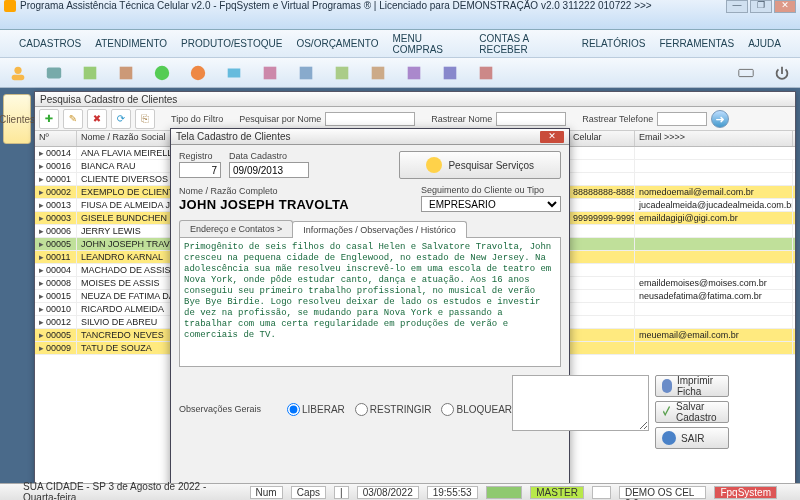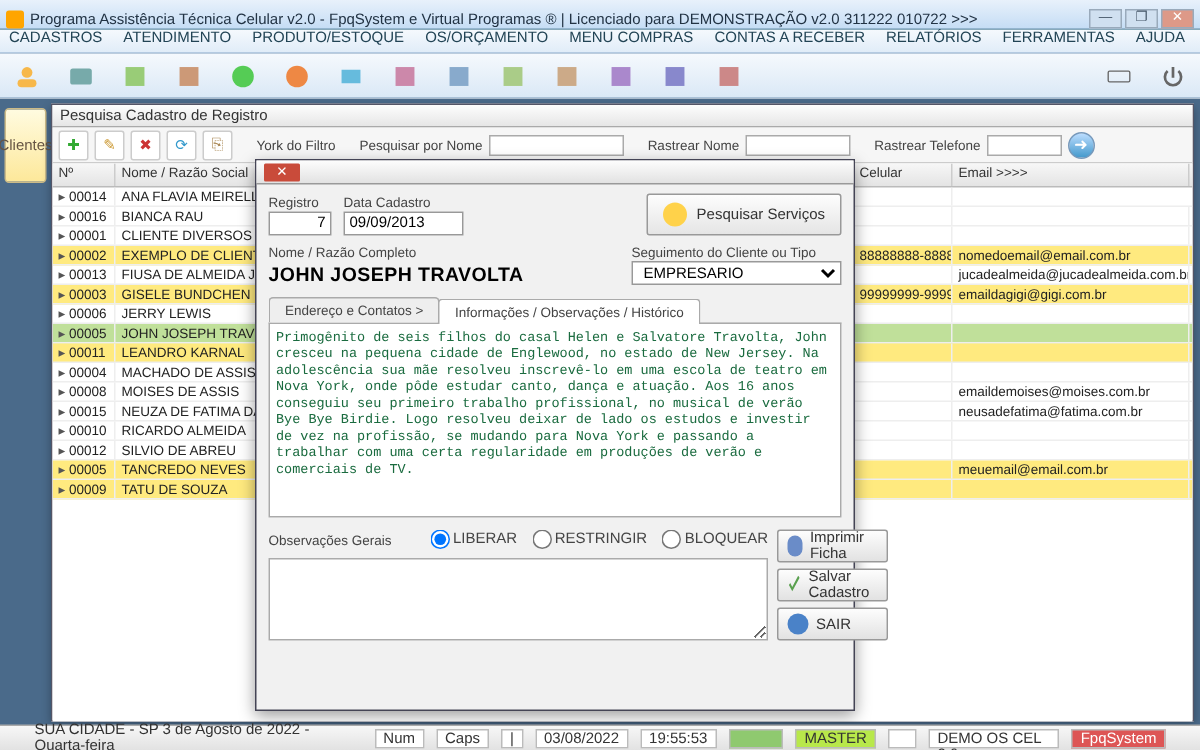"Programa Assistência Técnica Celular" .titlebar { align-items: flex-end -> flex-start; height: 20px -> 30px }
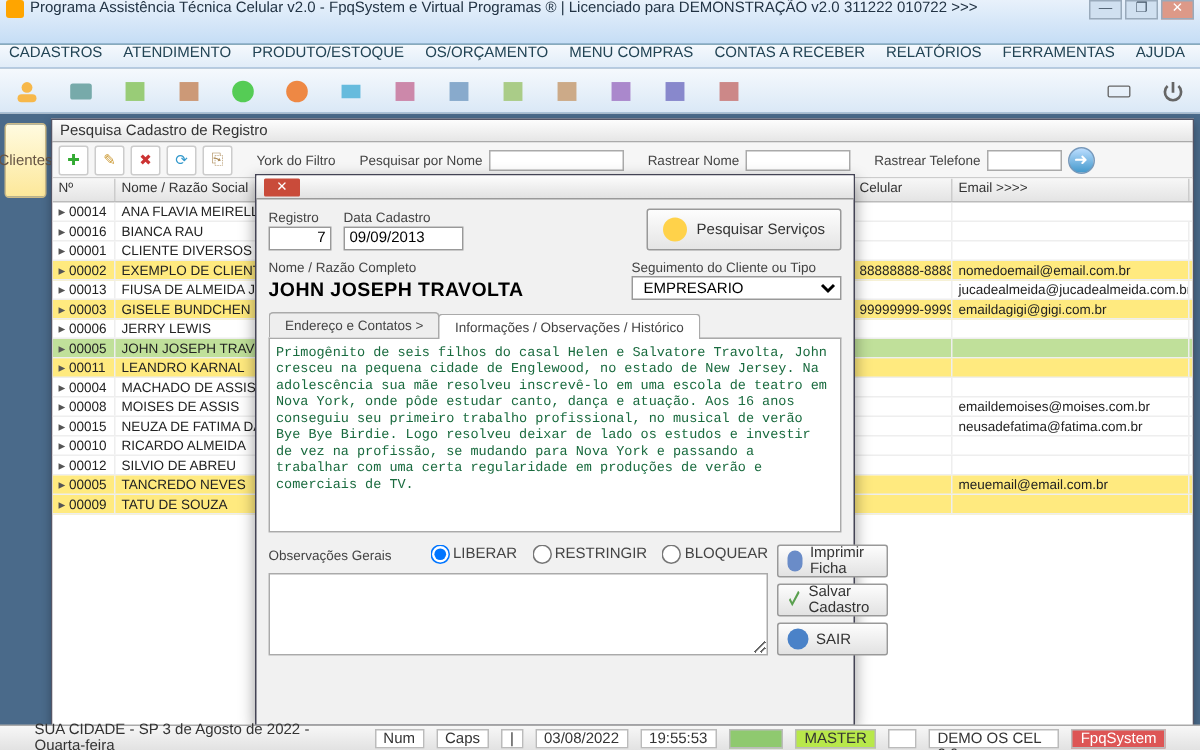"CADASTROS" .menubar { align-items: flex-start -> center; height: 16px -> 28px; padding: 0 6px -> 0 19px }
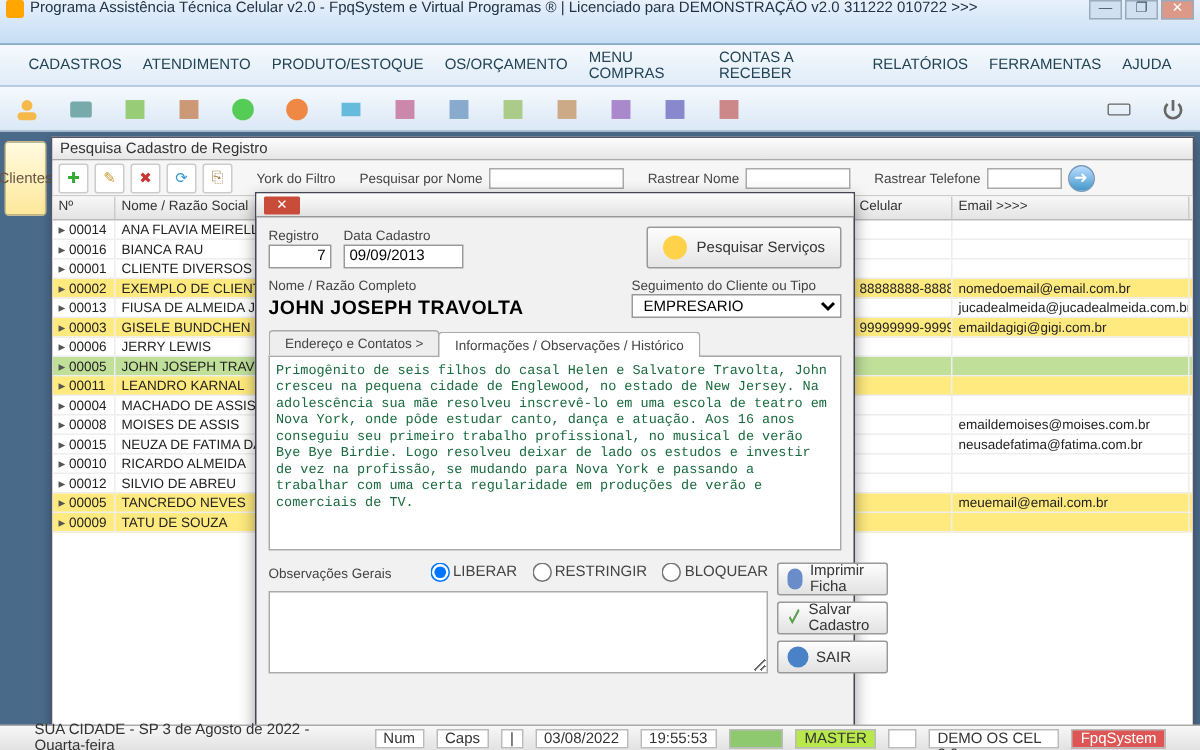"Pesquisa Cadastro de Registro" div.sw-title { text: Registro -> Clientes }
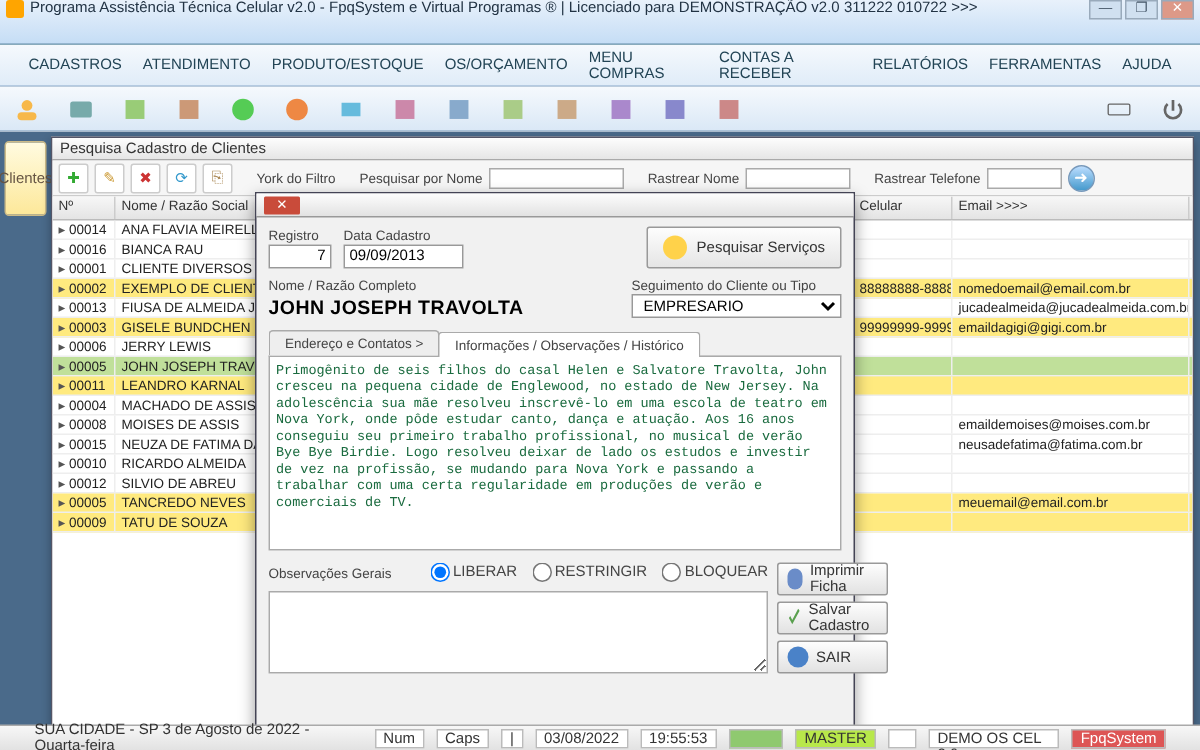"York do Filtro" span.lbl { text: York -> Tipo }
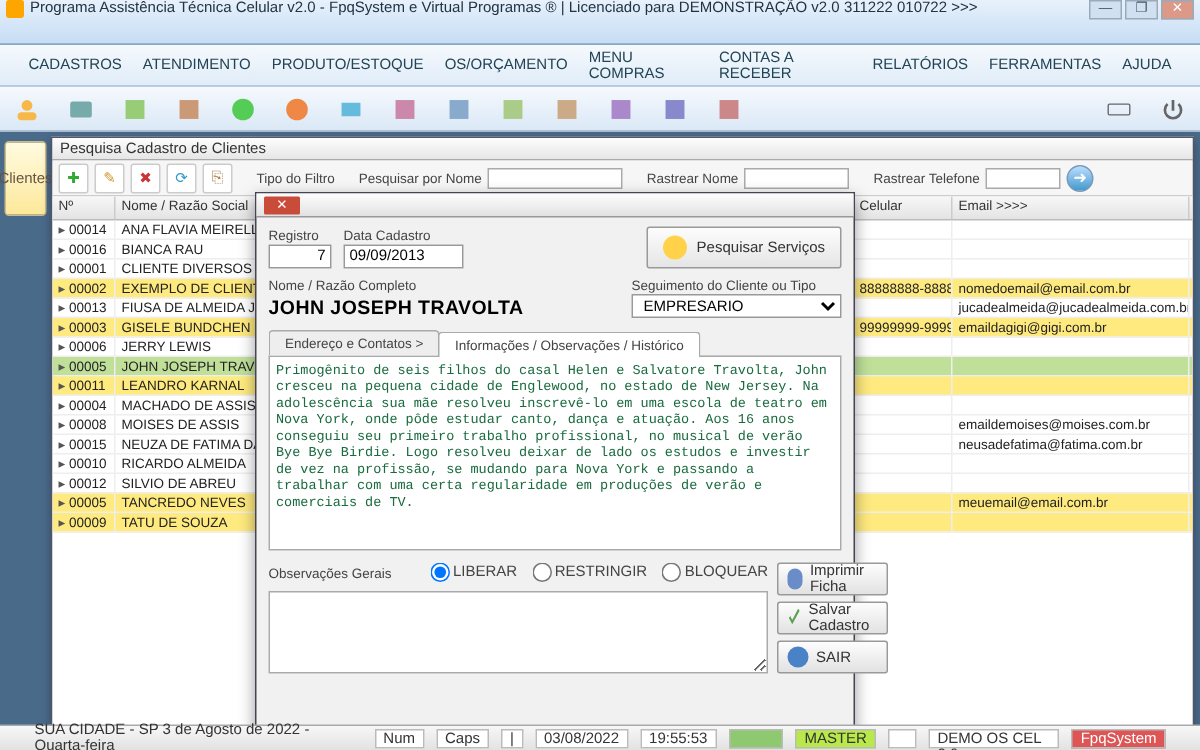"Tela Cadastro de Clientes" span.t { html: none -> <span>Tela Cadastro de Clientes</span> }
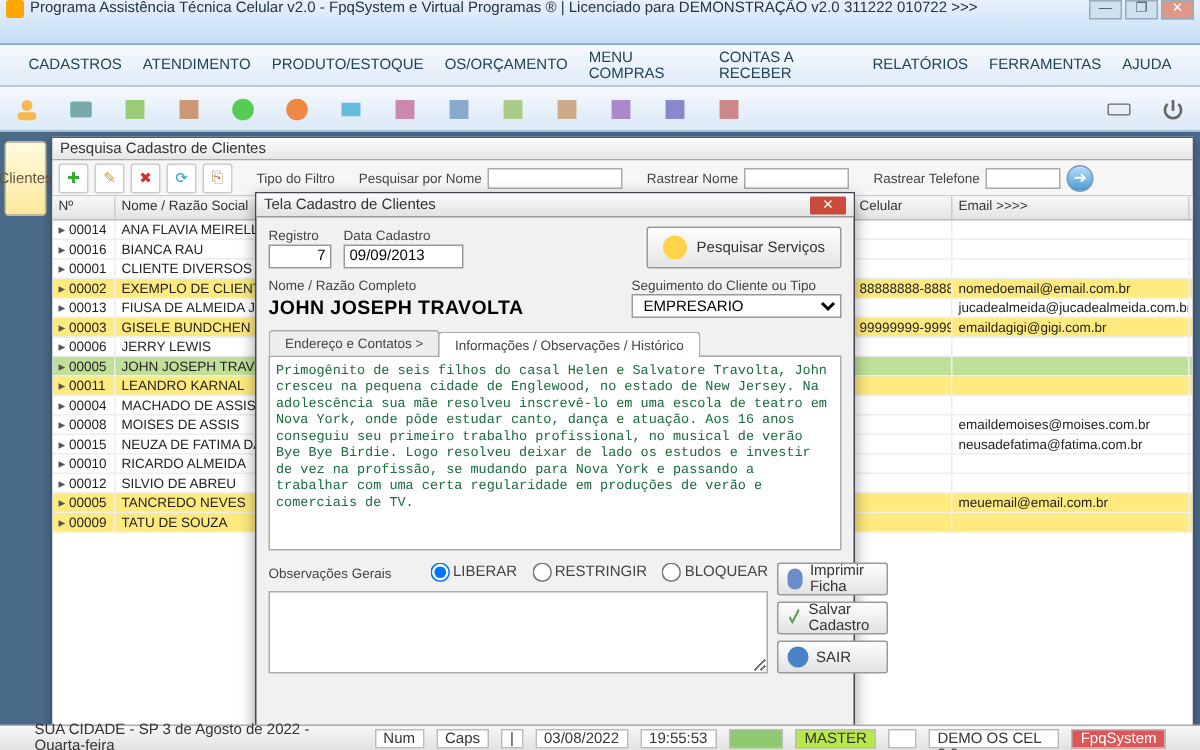"Registro" .m-row1 { align-items: center -> flex-start }
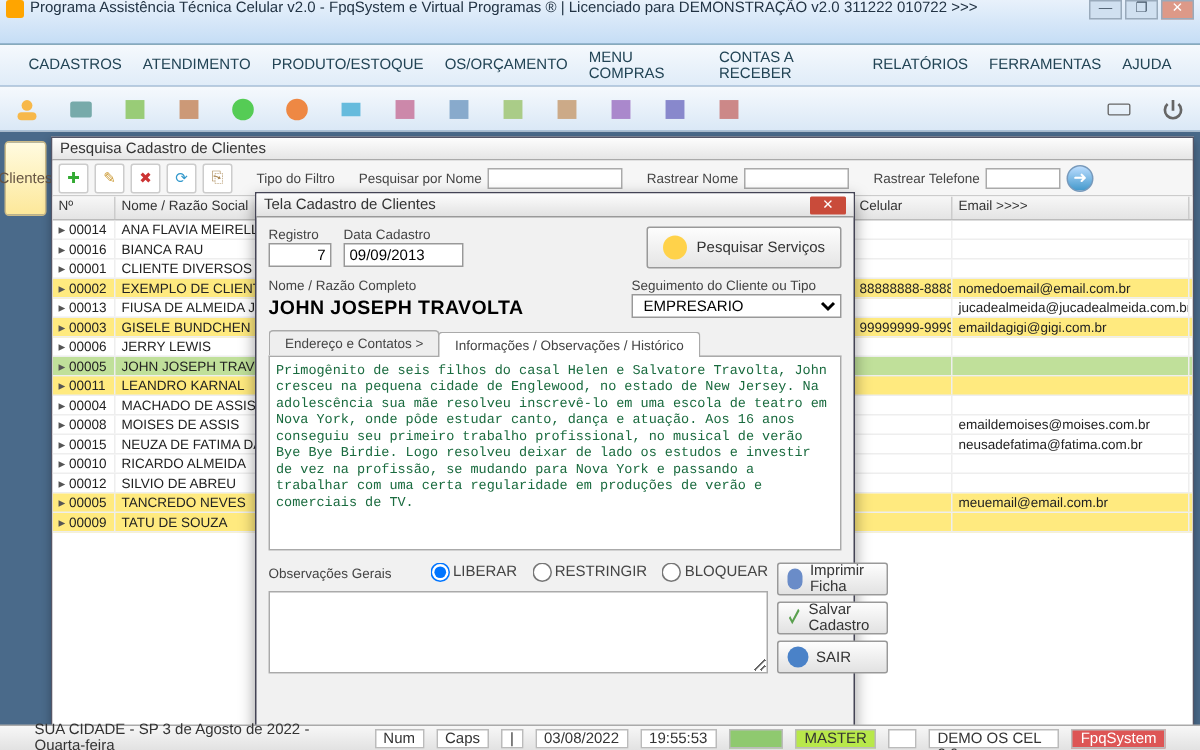"Pesquisar Serviços" .bigbtn { padding: 0 10px -> 0 26px }
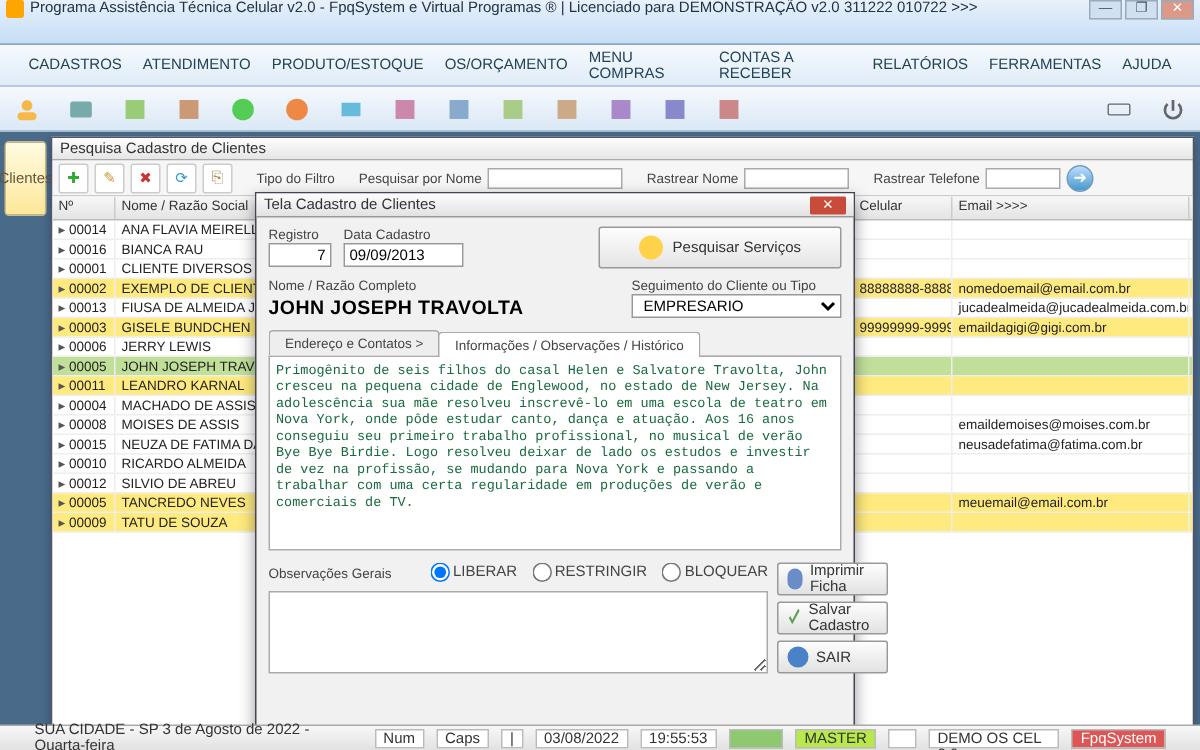"Observações Gerais" .obsg { flex-direction: column -> none }
